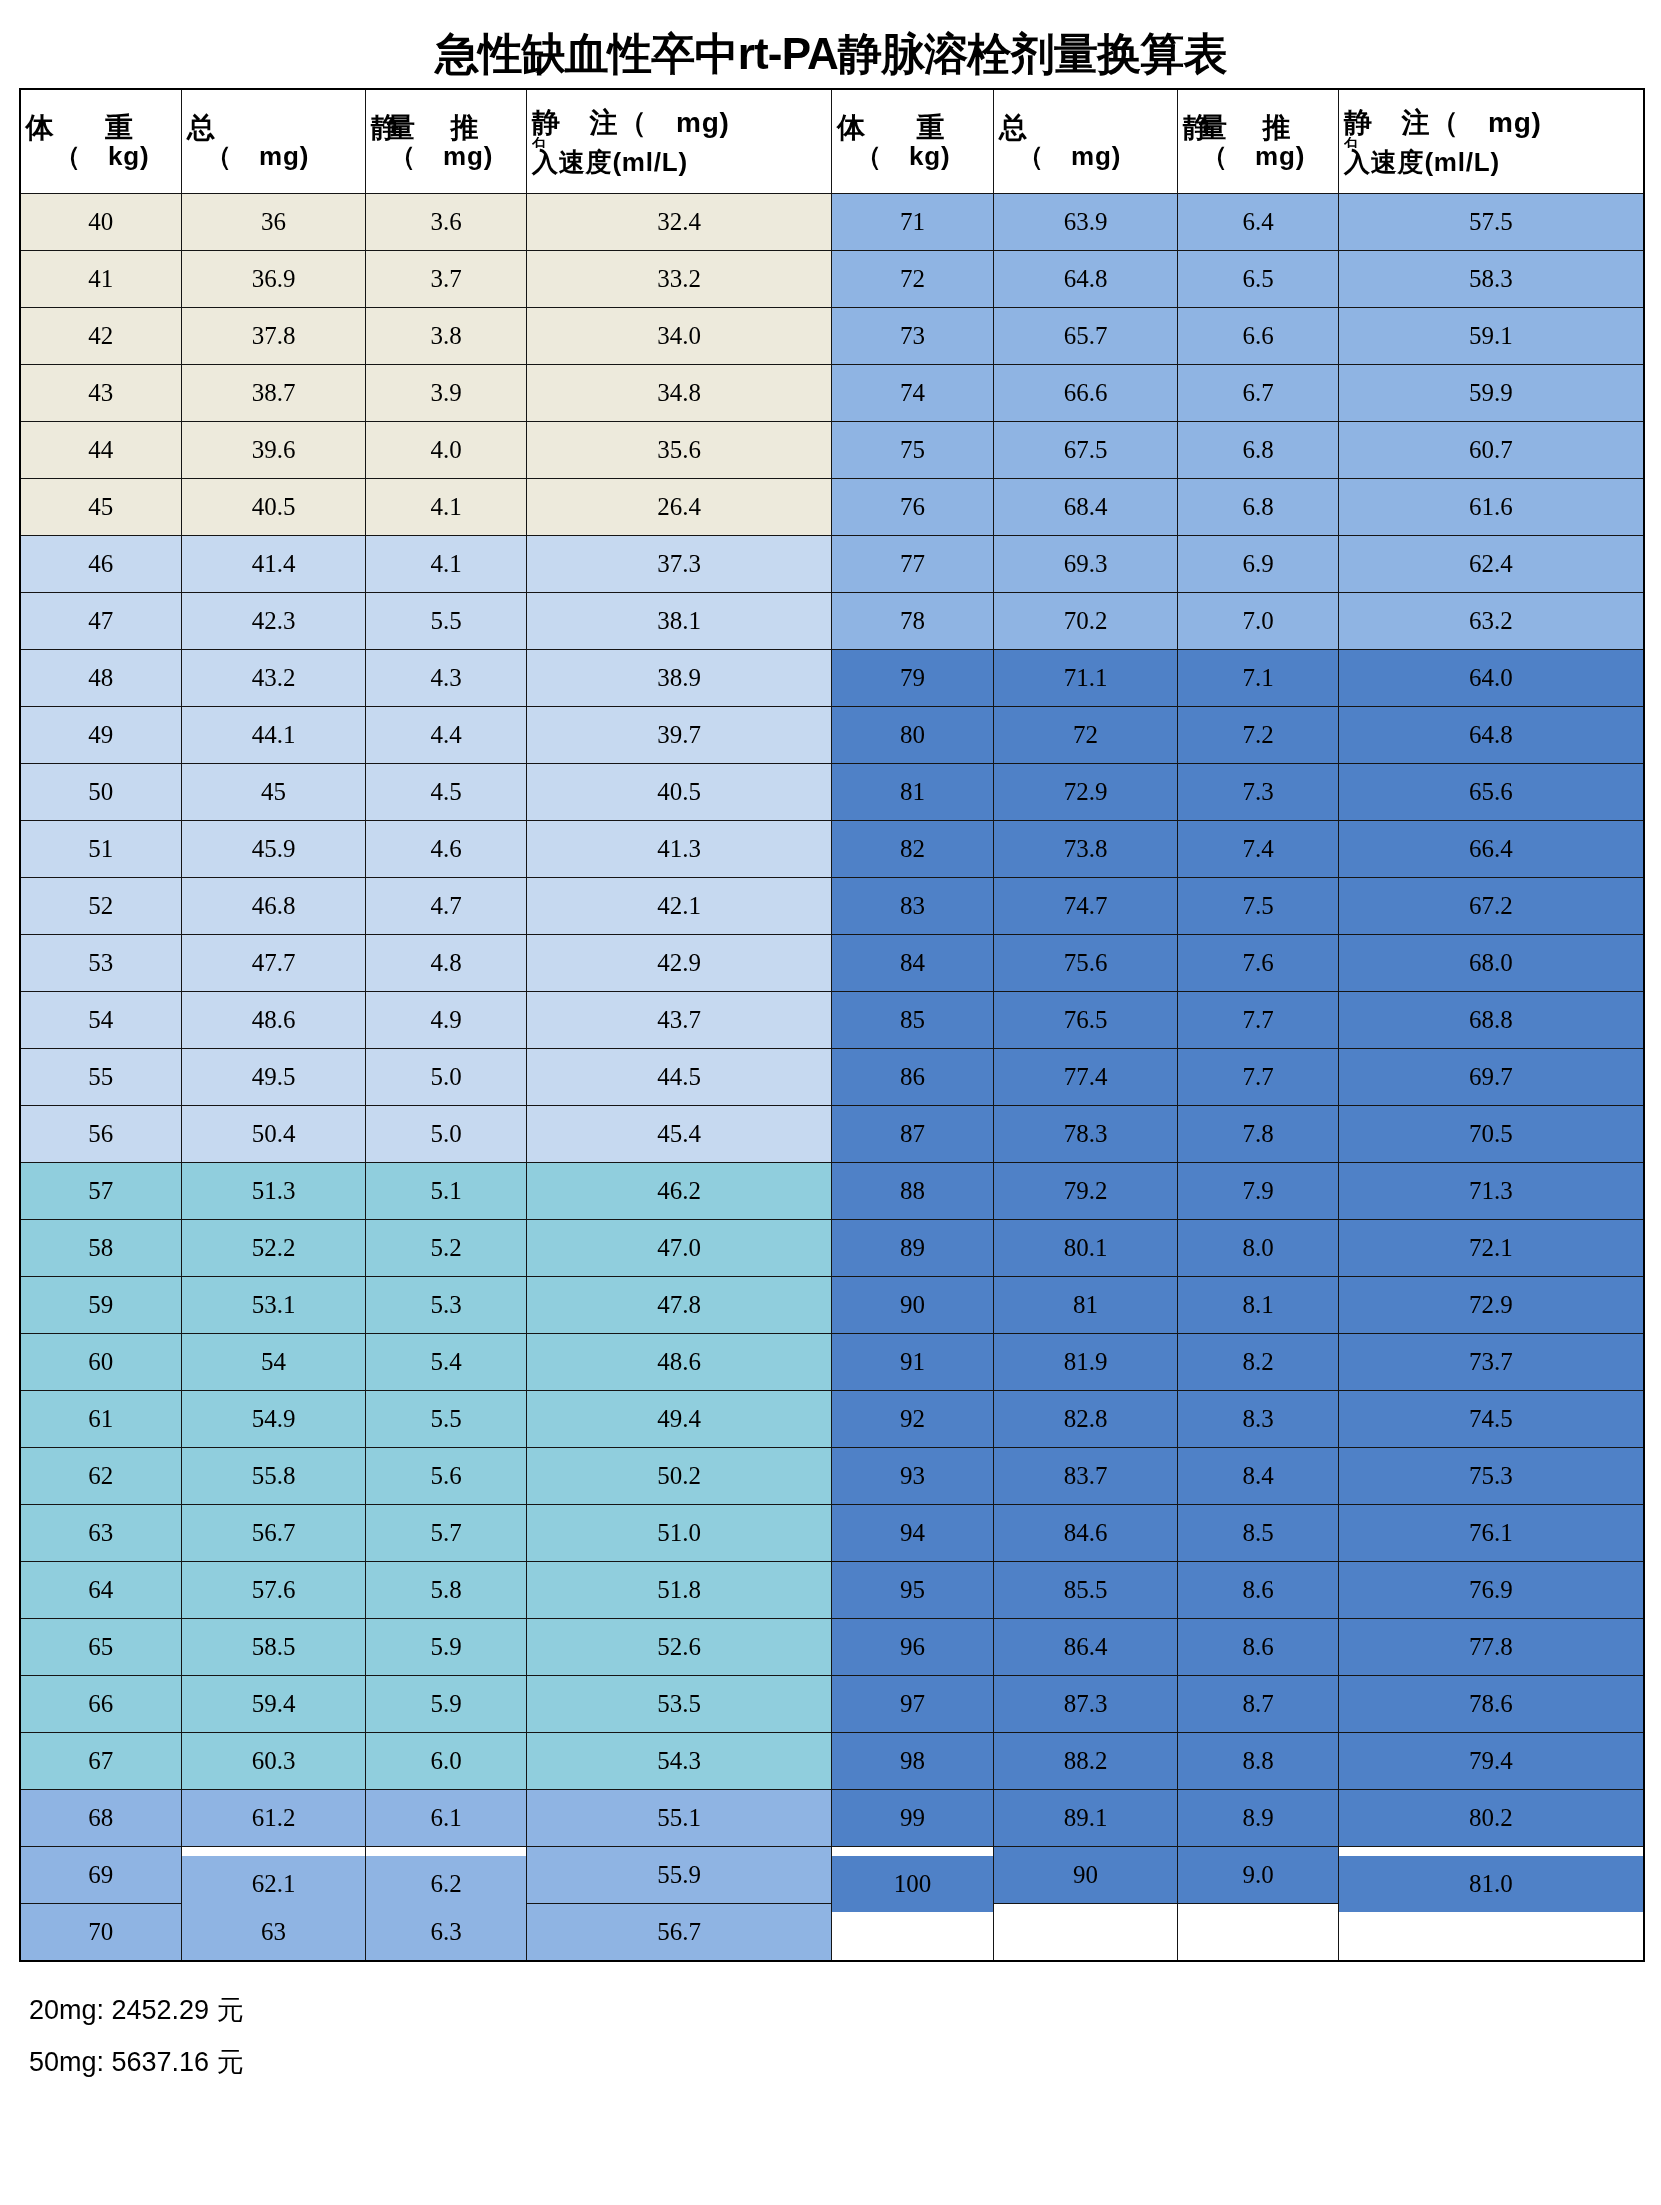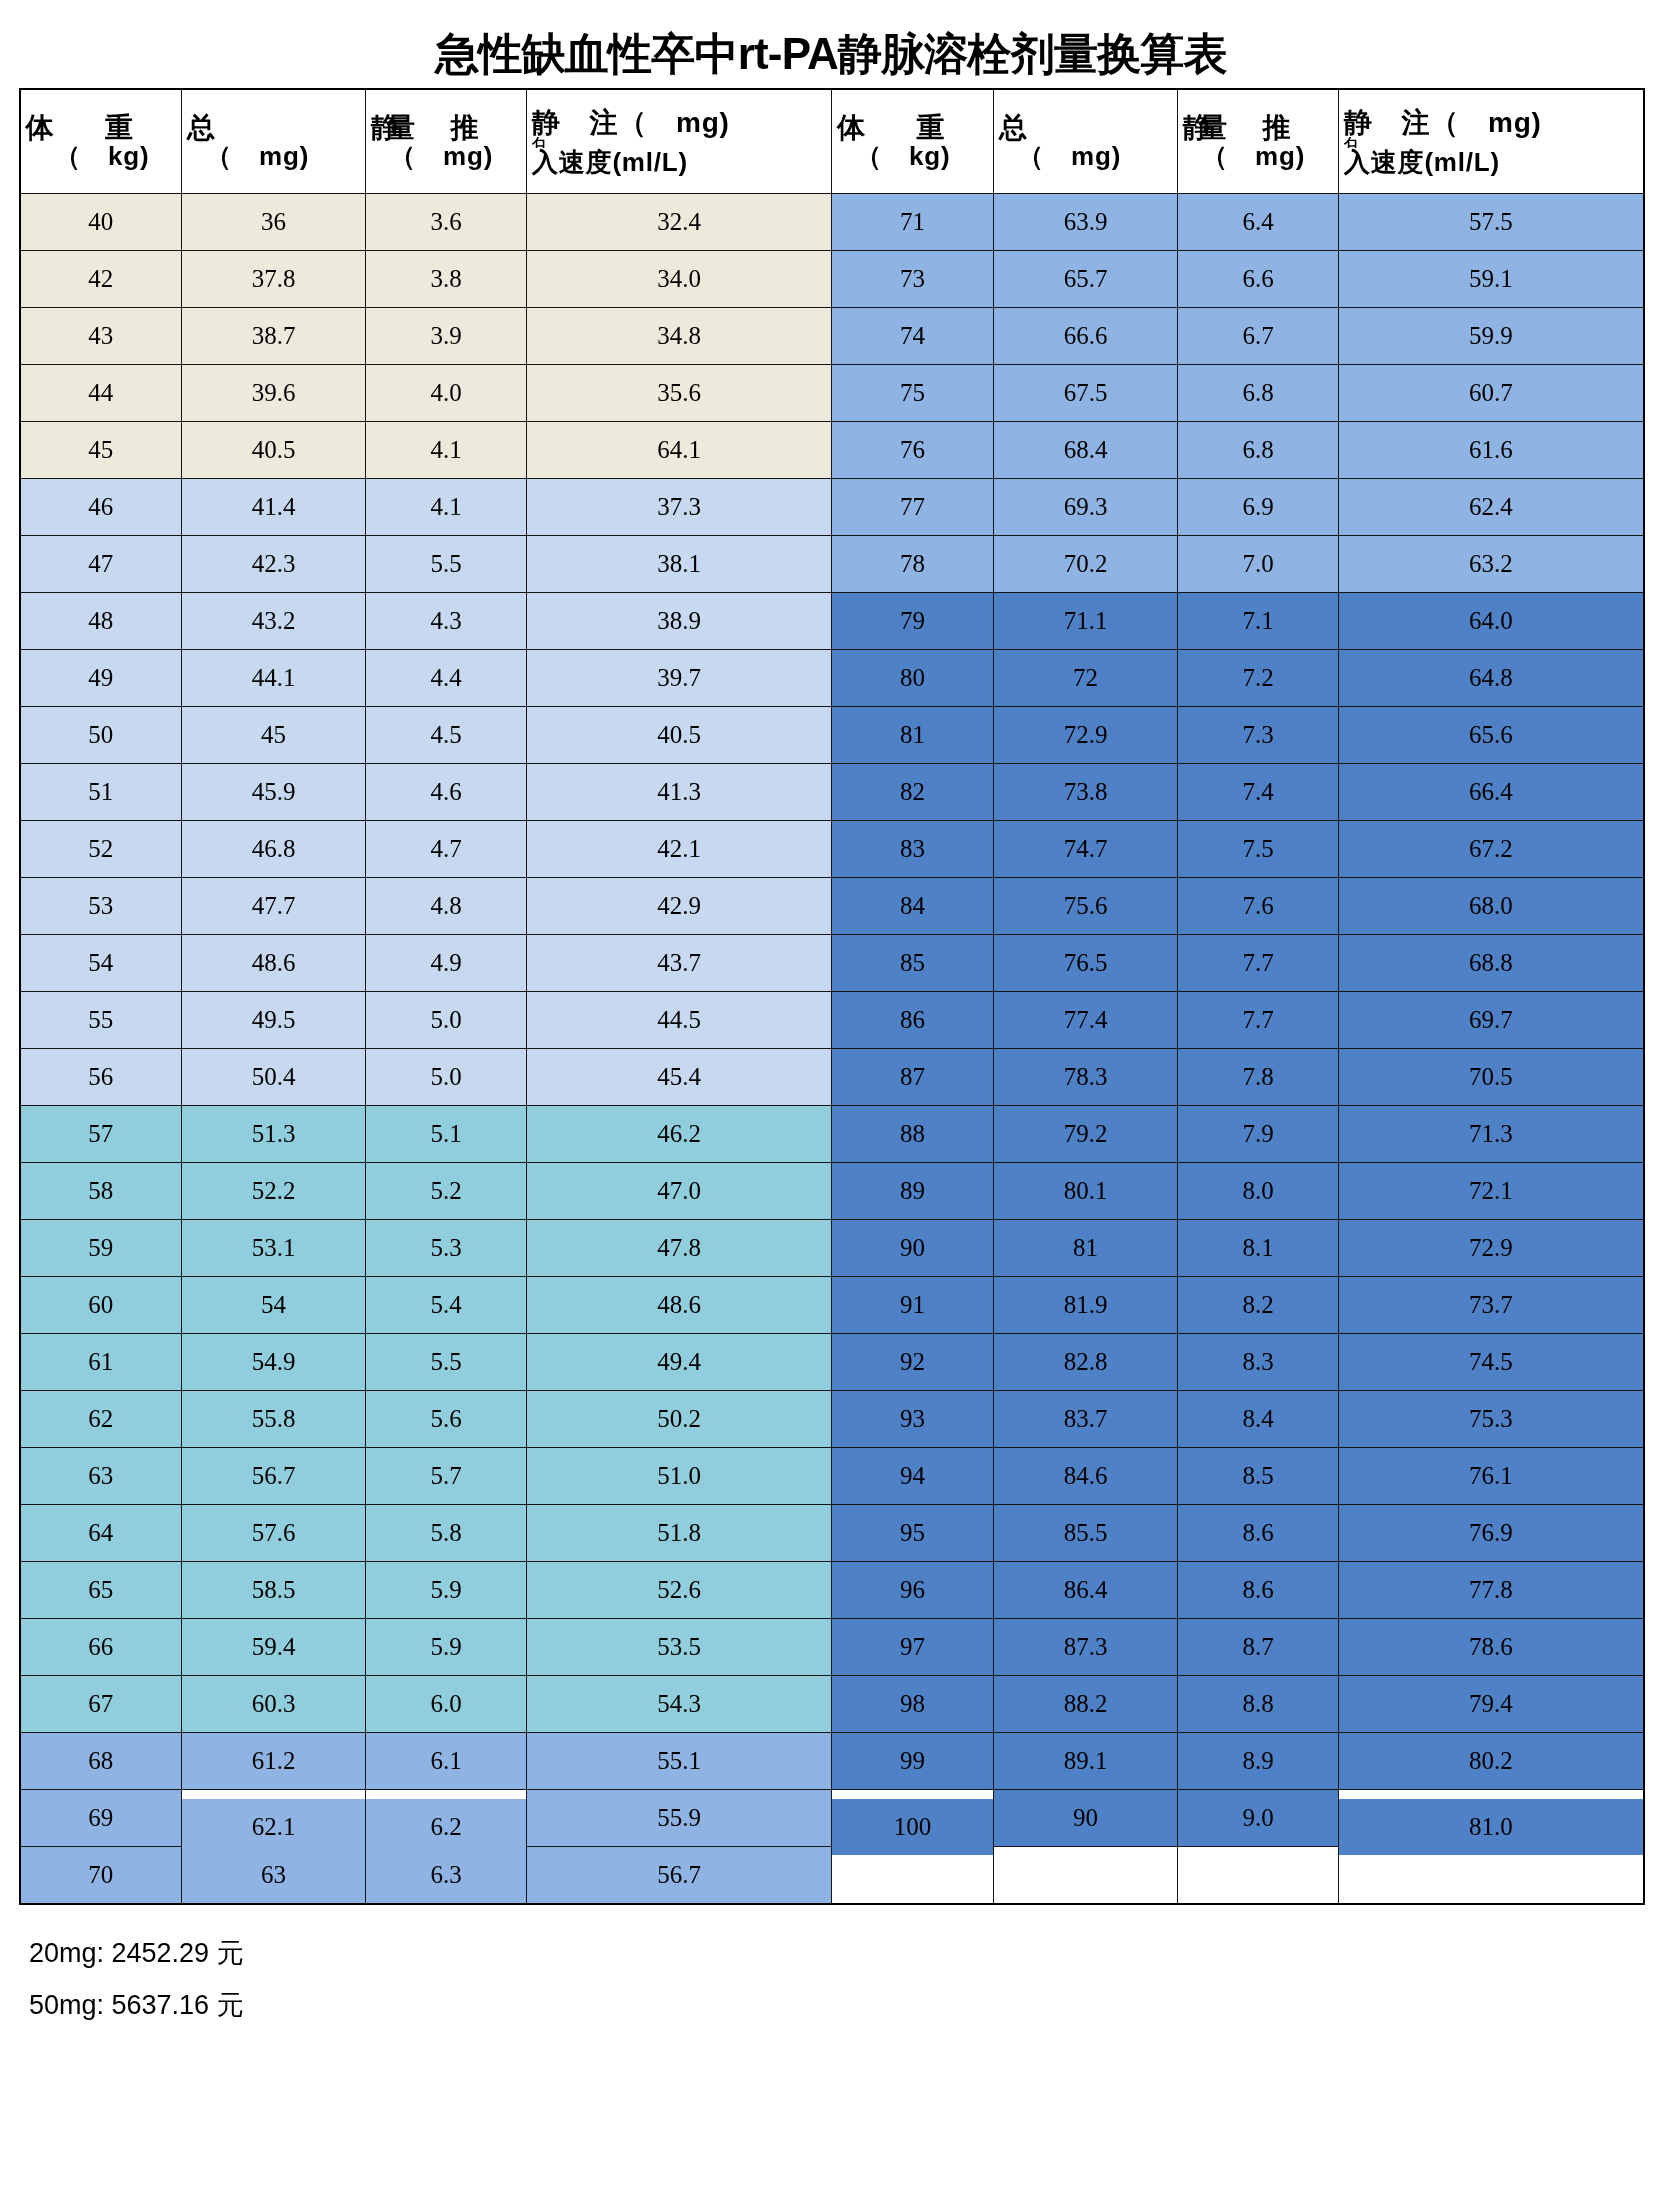"41" tr.data-row { html: none -> <tr> <td>41</td> <td>36.9</td> <td>3.7</td> <td>33.2</td> <td>72</td> <td>64.8</td> <td>6.5</td> <td>58.3</td> </tr> }
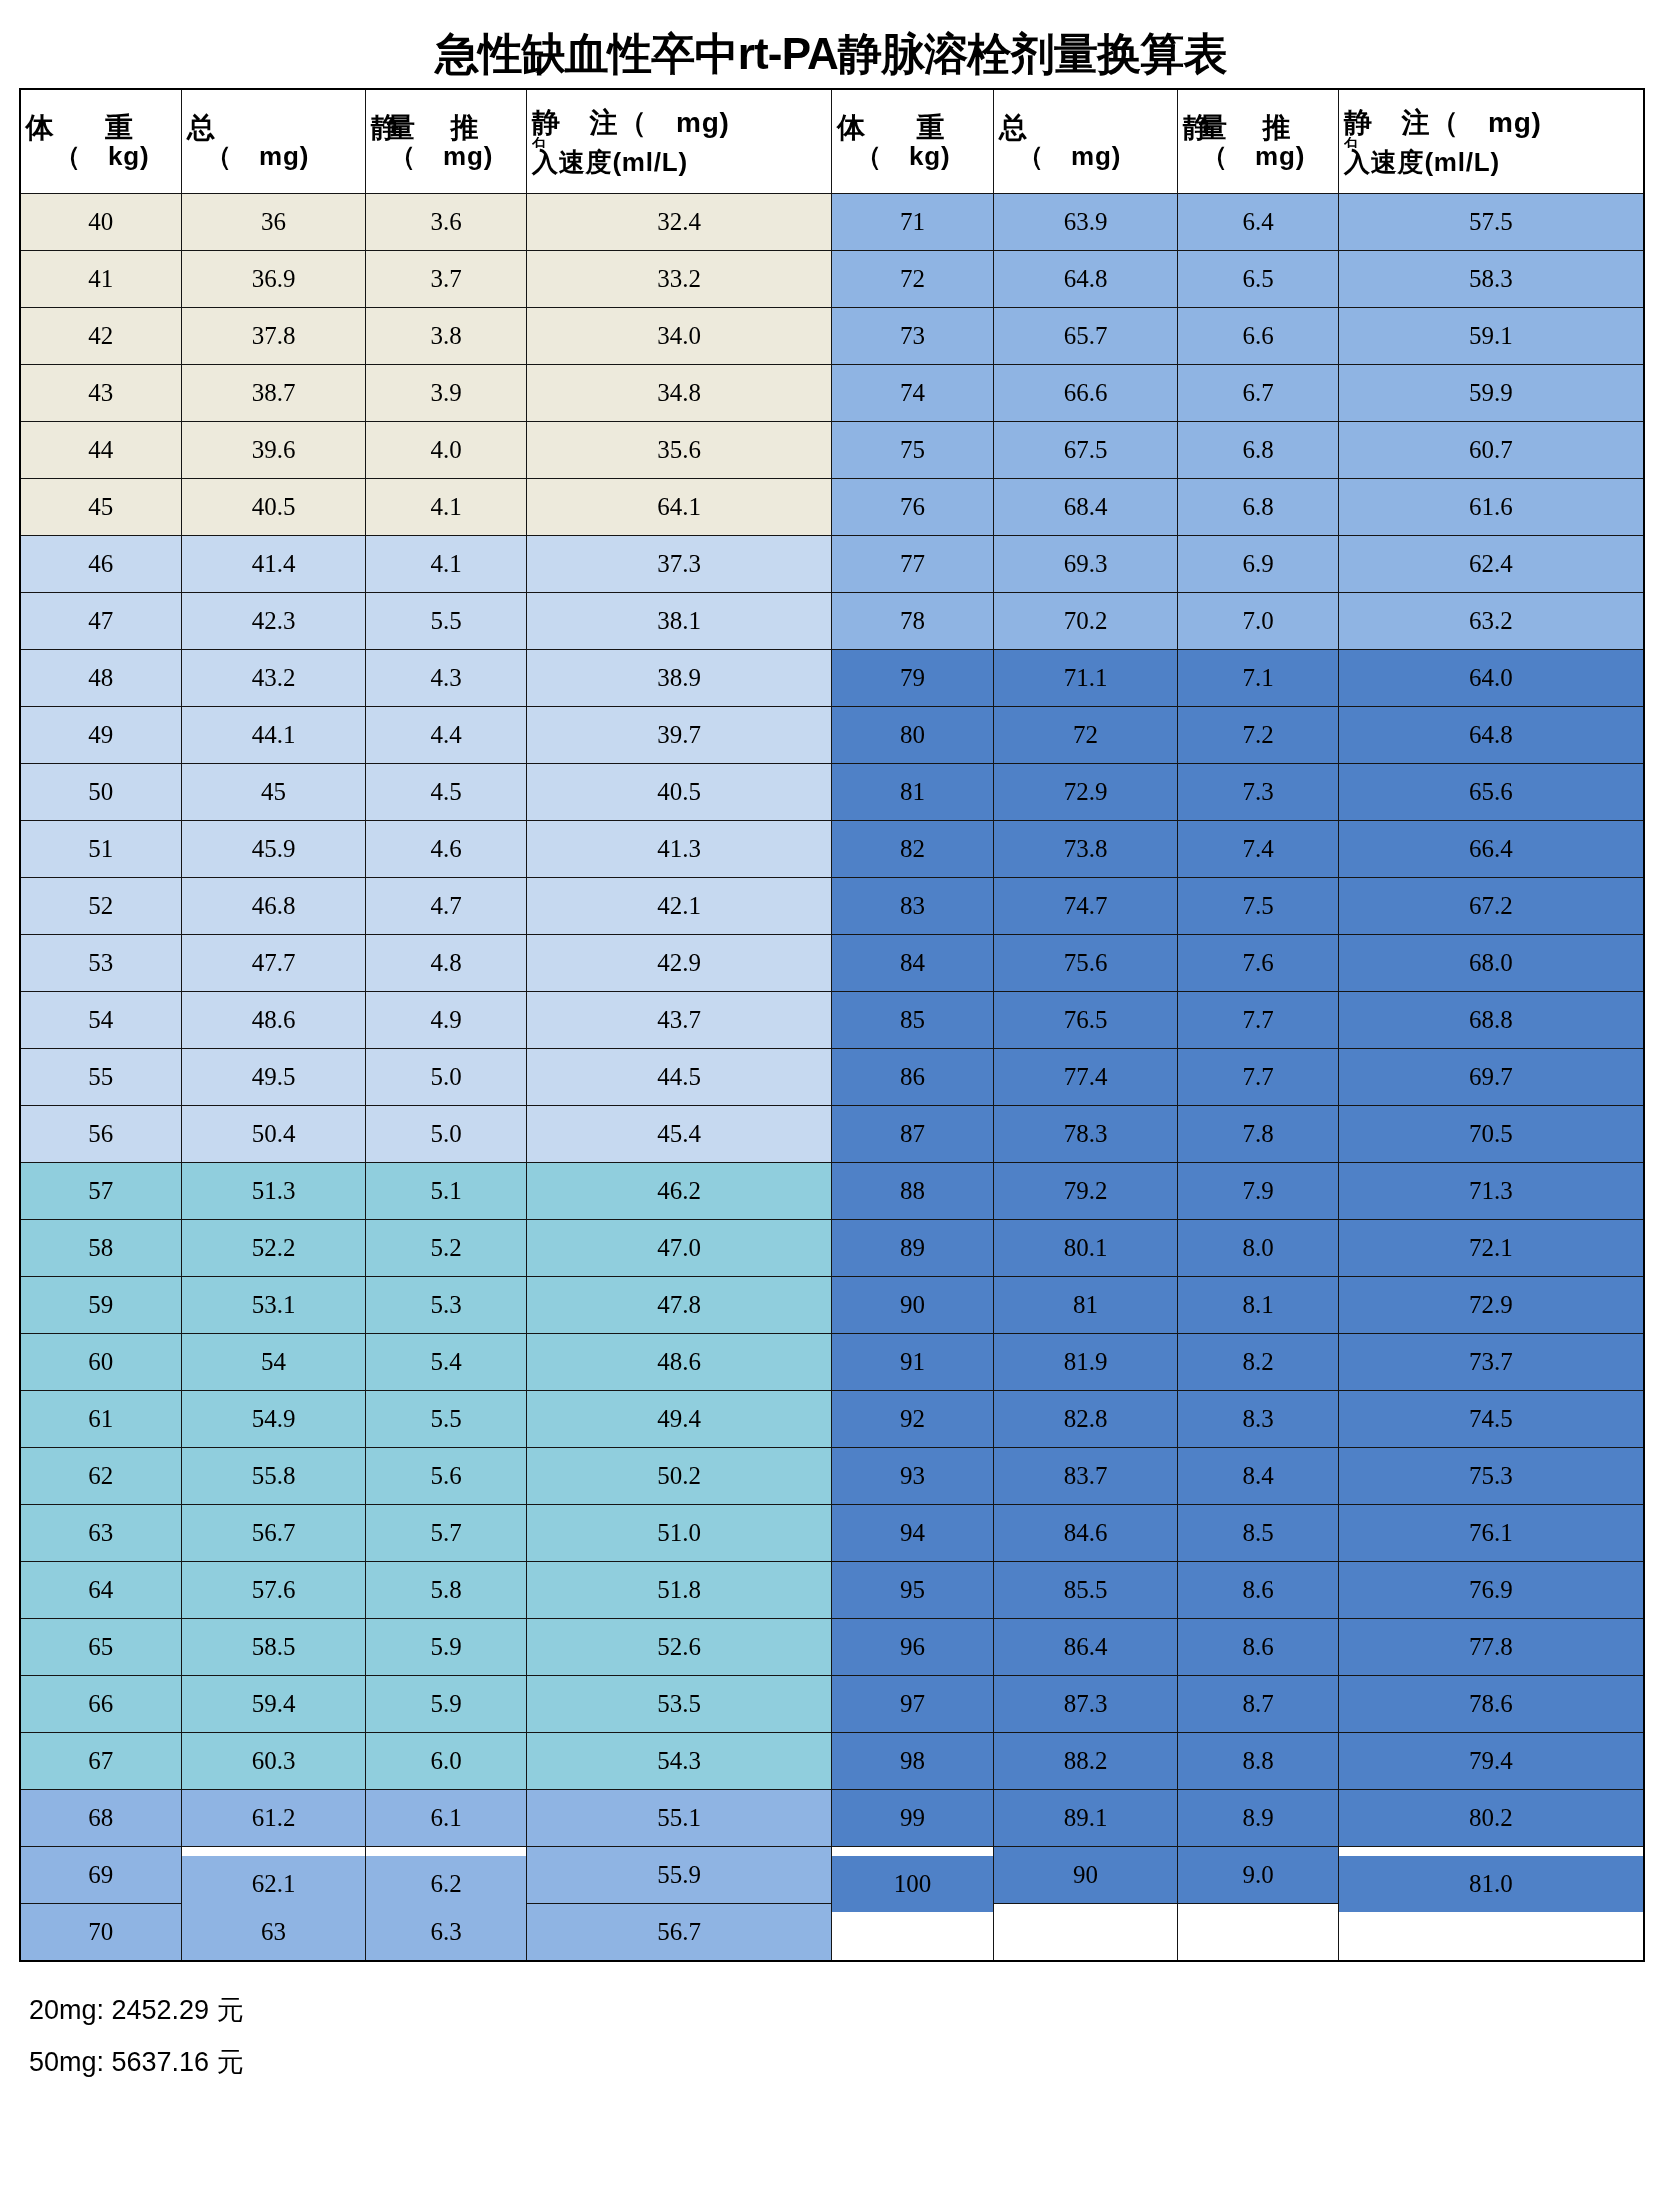"64.1" td.bg-cream { text: 64.1 -> 26.4 }
